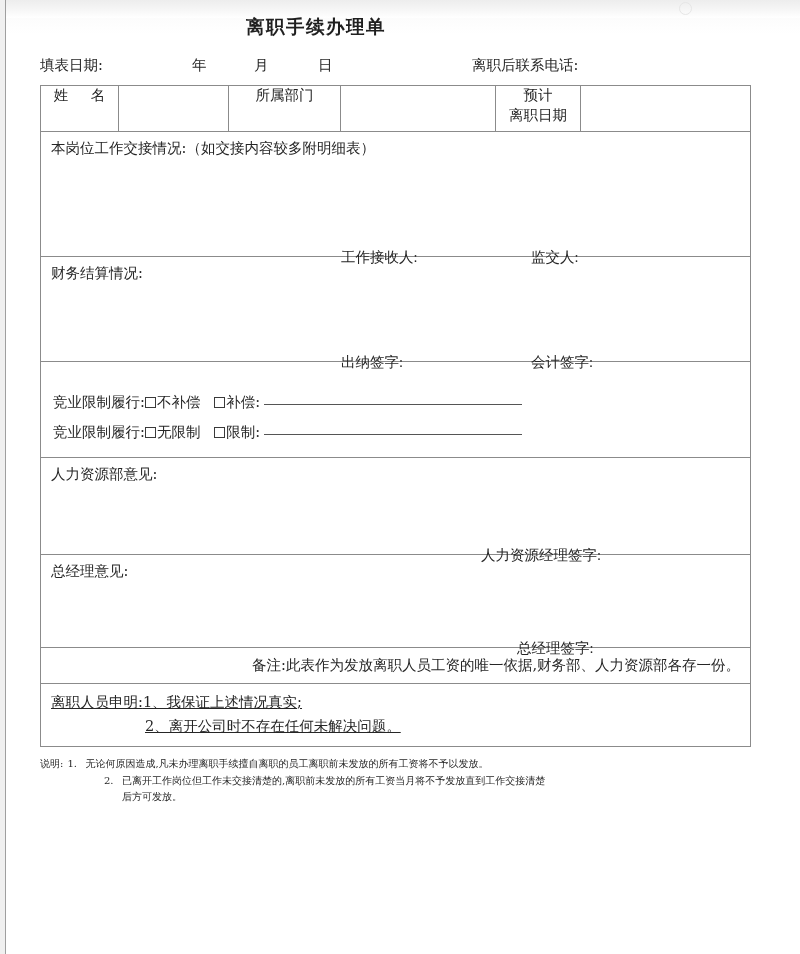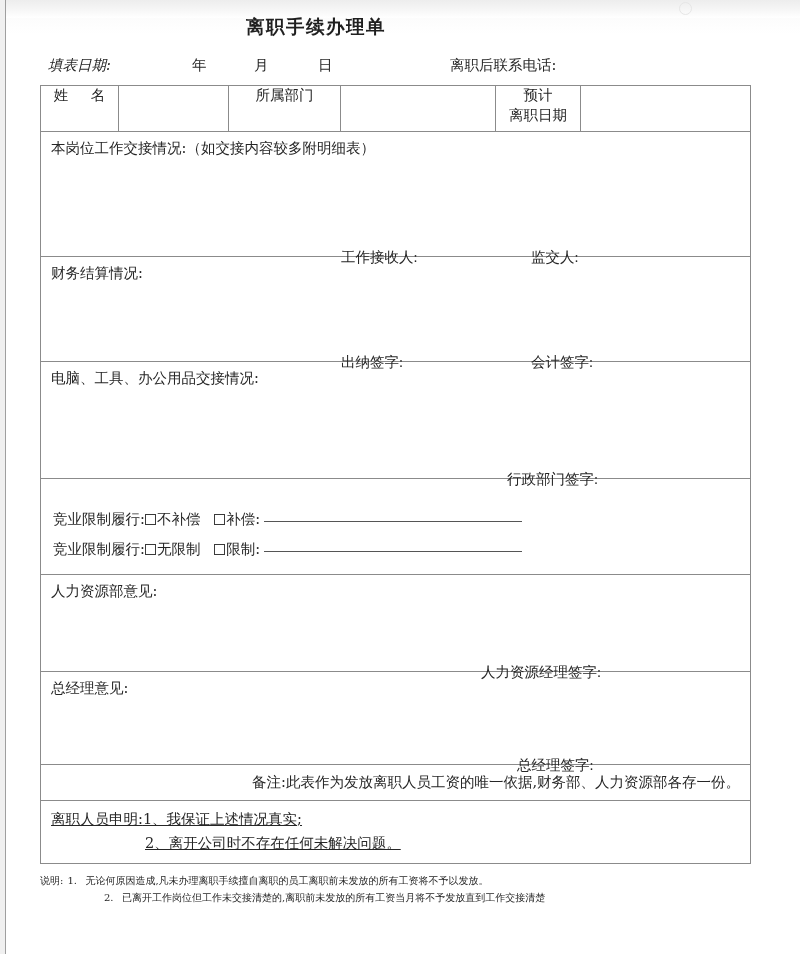"填表日期:" #m-fill { font-style: italic -> none; left: 8px -> 0px }
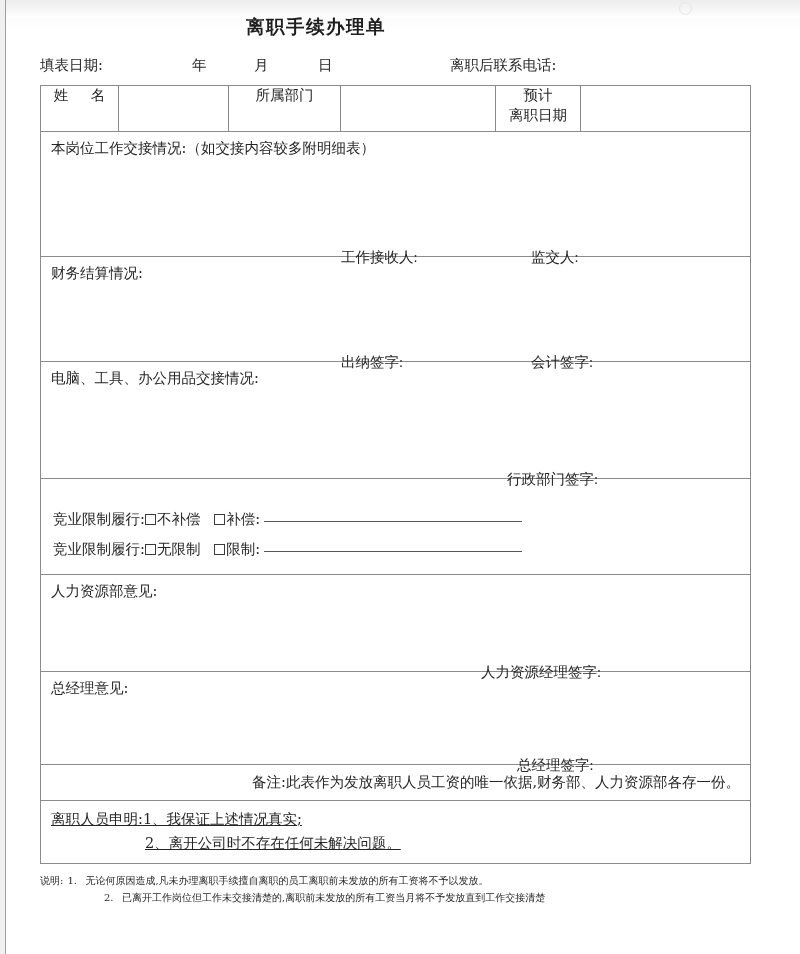"离职后联系电话:" #m-phone { left: 410px -> 432px }
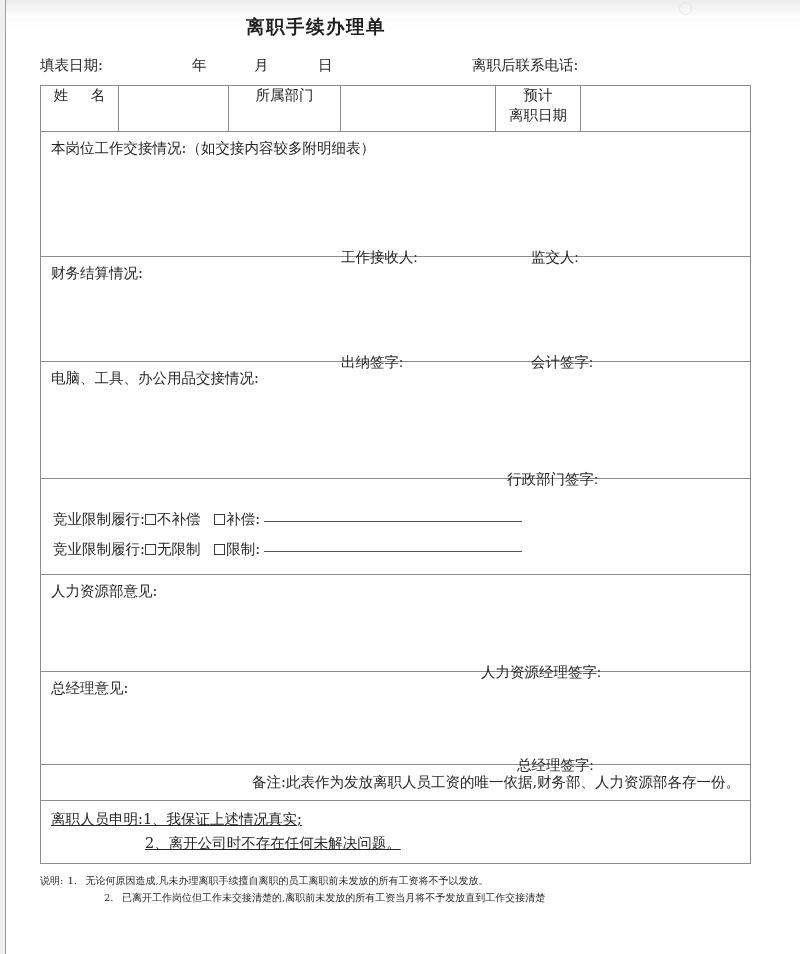"电脑、工具、办公用品交接情况:" tr { html: <tr> <td> <div> <div>电脑、工具、办公用品交接情况:</div> <div> <span>行政部门签字:</span> </div> </div> </td> </tr> -> none }
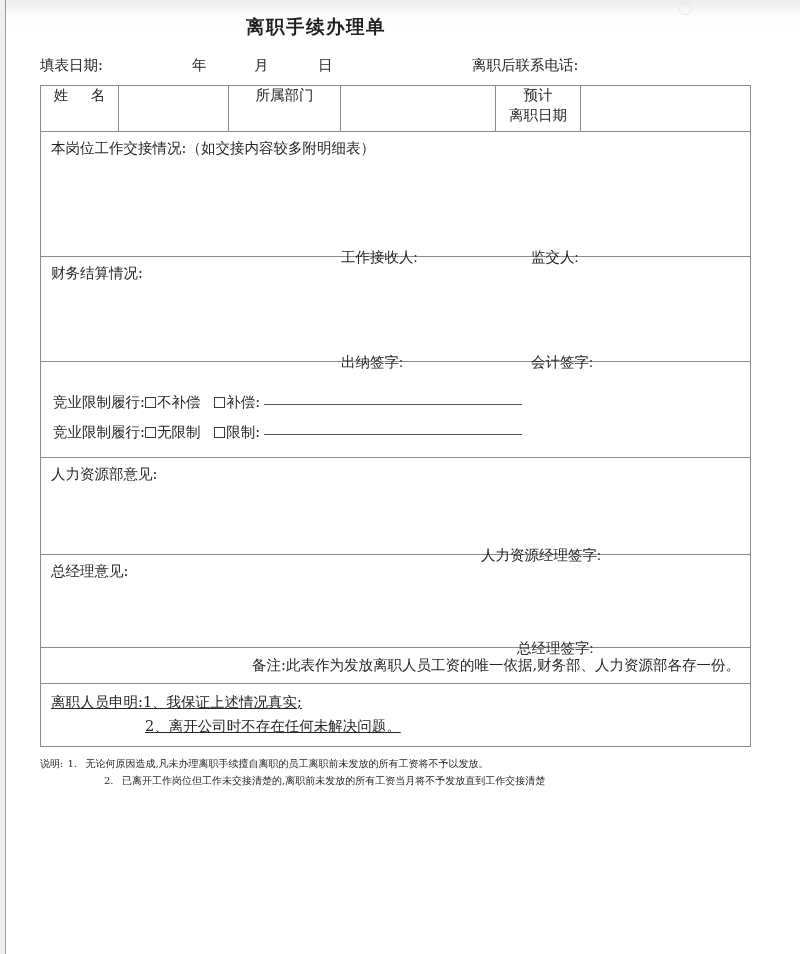"后方可发放。" div.n-row { html: none -> <div> <span></span> <span>后方可发放。</span> </div> }
